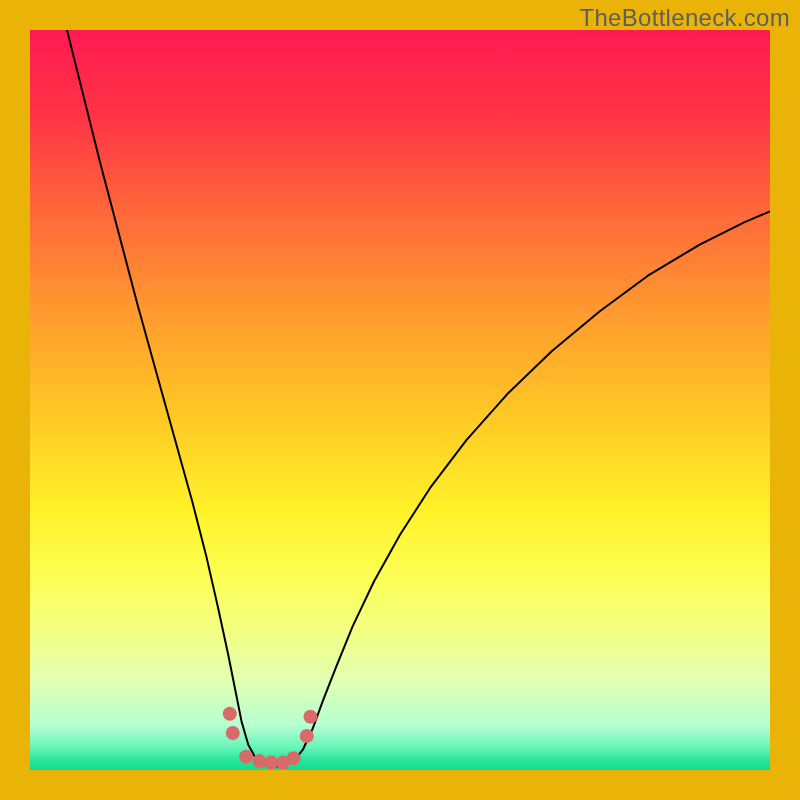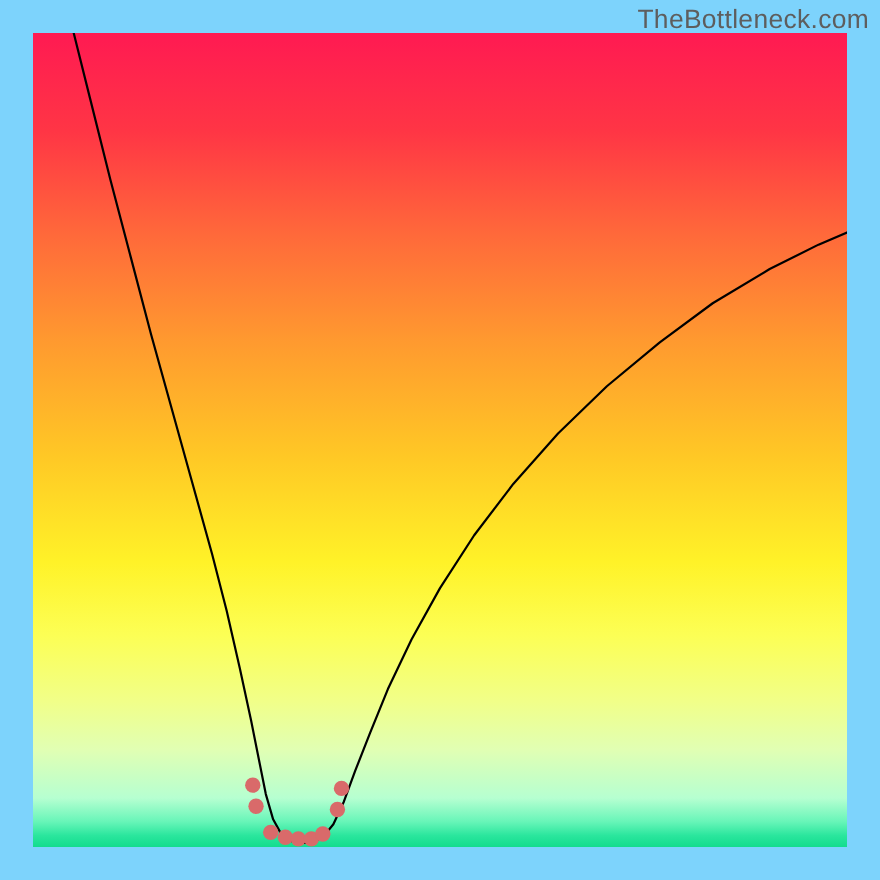"TheBottleneck.com" .stage { background: #7dd3fc -> #eab308 }
